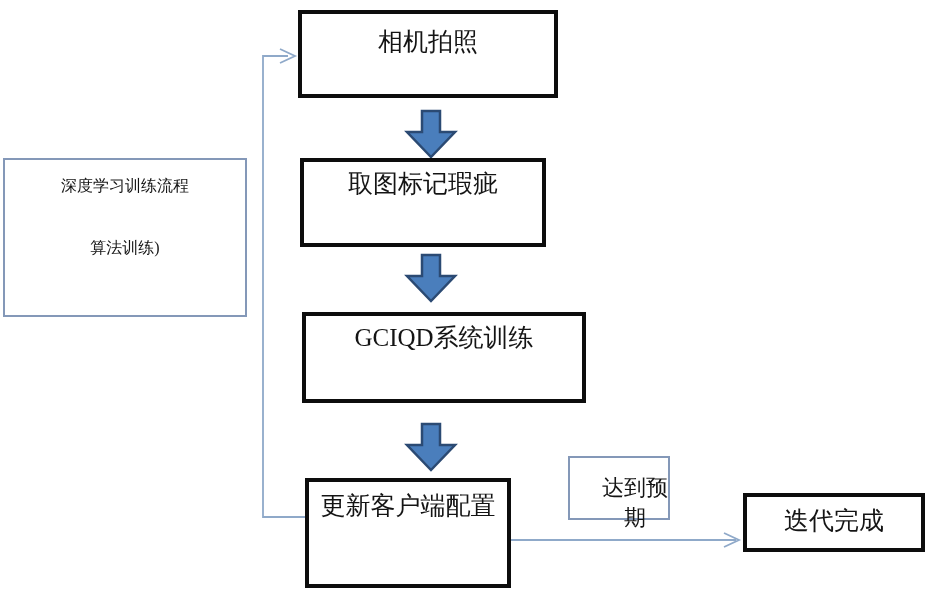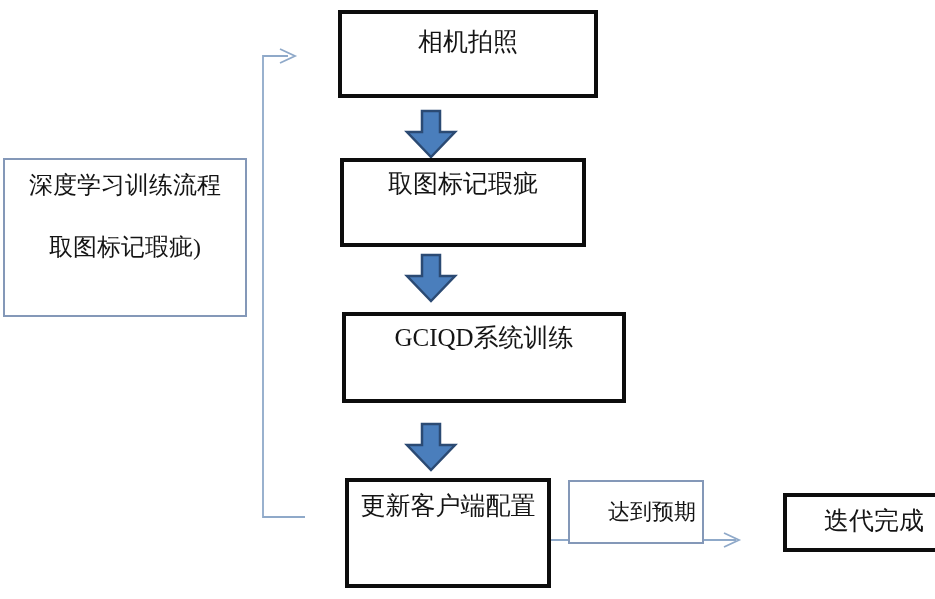"相机拍照" .thick { margin-left: 40px -> none }
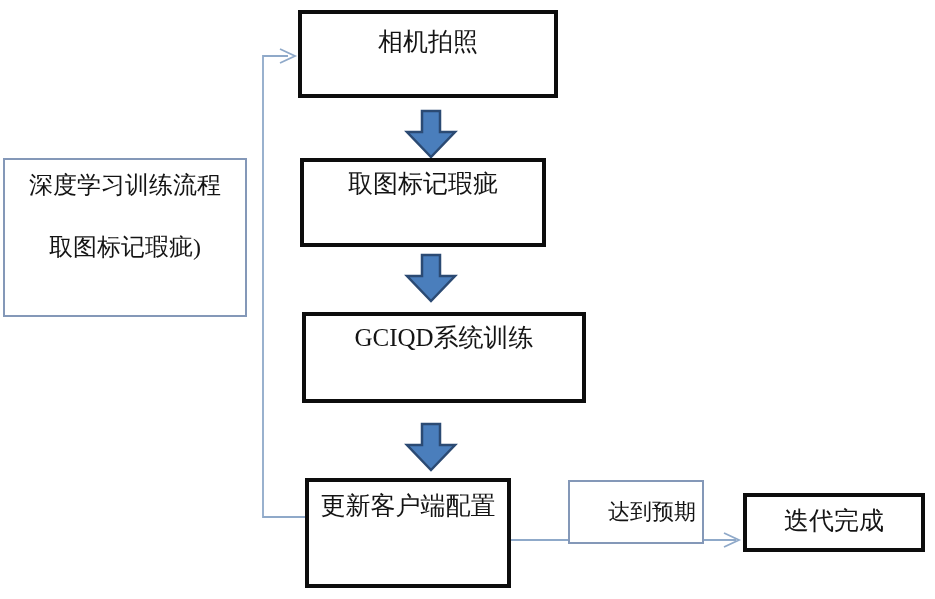"深度学习训练流程" .side-note { font-size: 24px -> 16px }
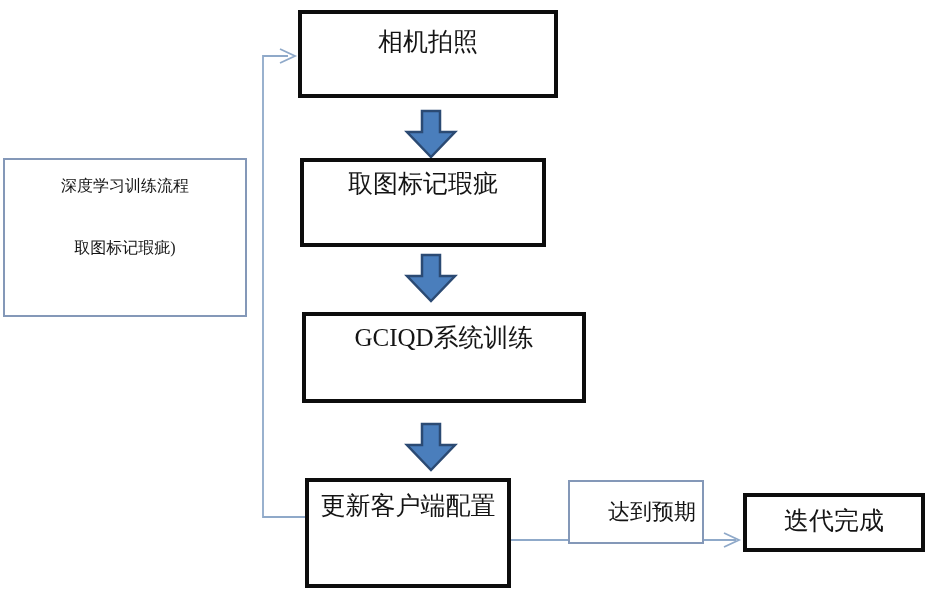"取图标记瑕疵)" div { text: 取图标记瑕疵 -> 算法训练 }
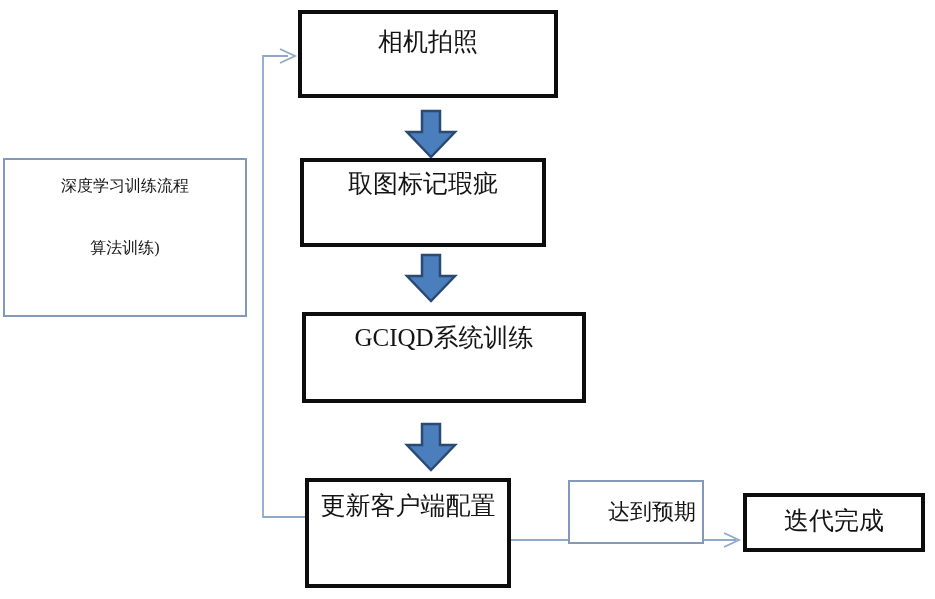"达到预期" div.box { top: 480px -> 456px; width: 136px -> 102px }
